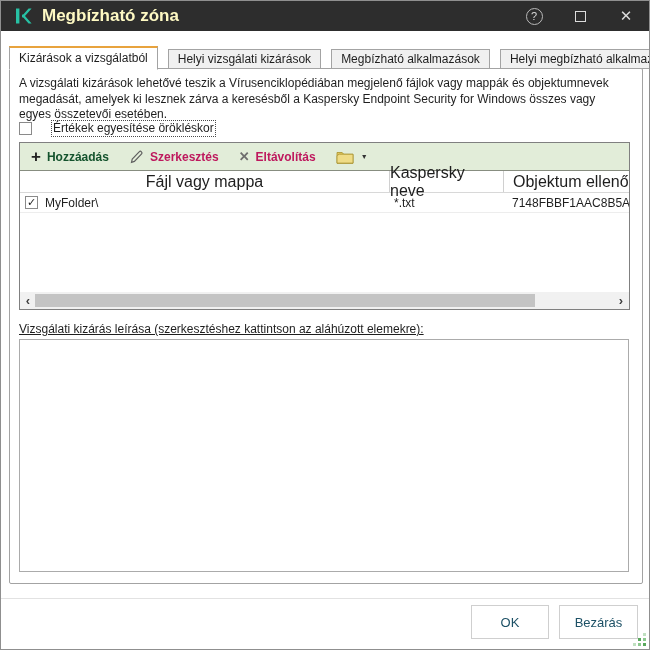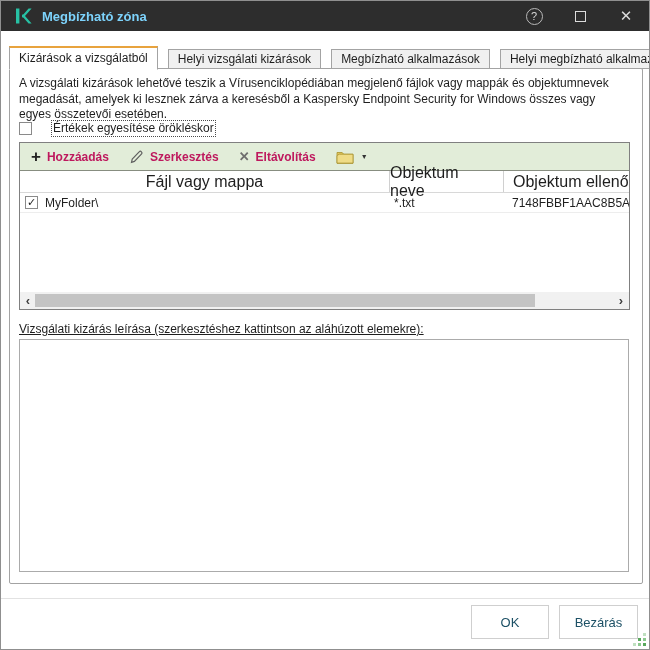"Megbízható zóna" .title-text { color: #7dd3fc -> #fef9c3; font-size: 13px -> 17px }
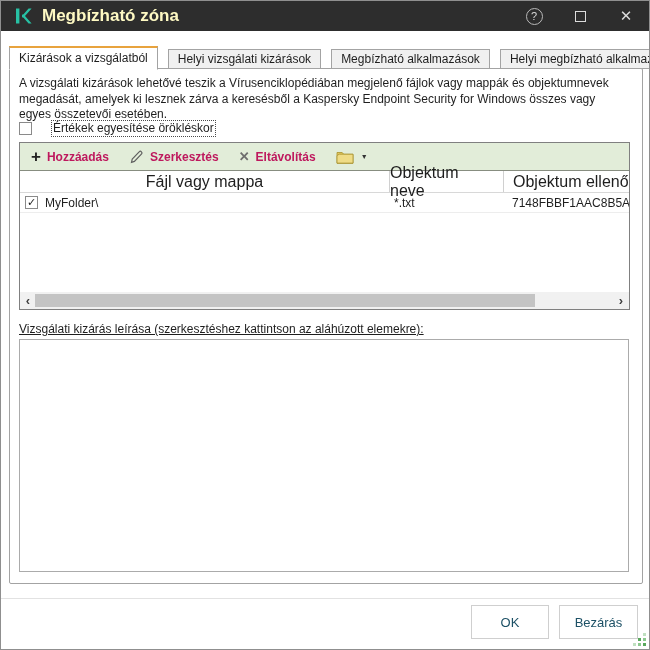"Hozzáadás" .toolbtn .tb-label { color: #be185d -> #14532d }
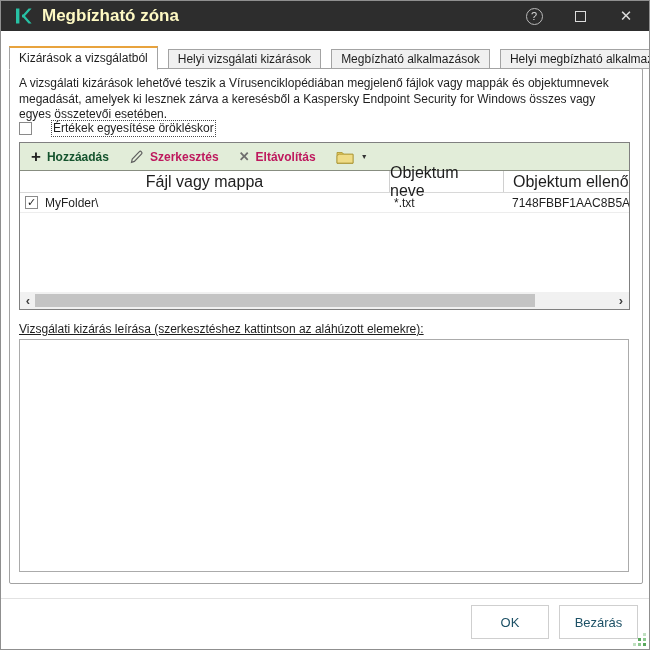"Objektum neve" div.gh-cell { text: Objektum -> Kaspersky }
